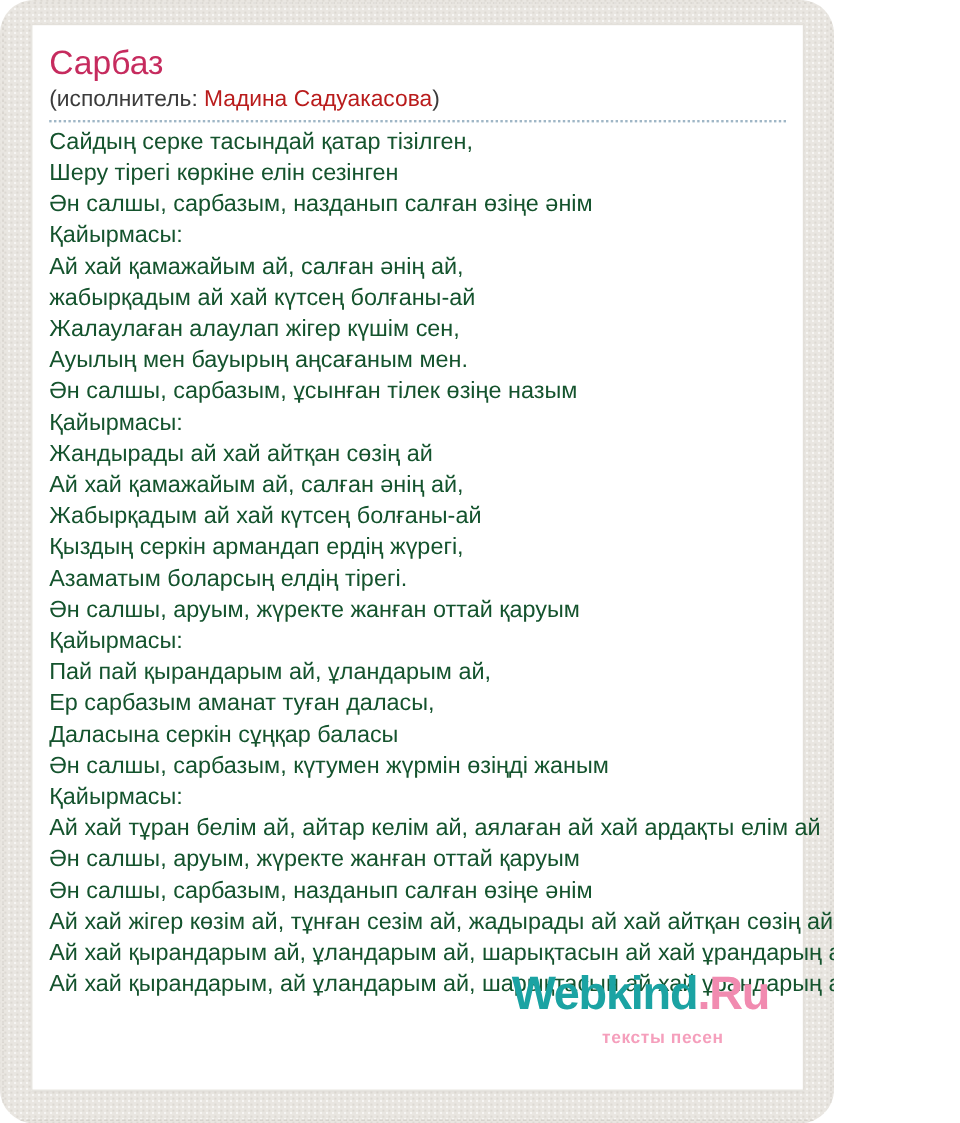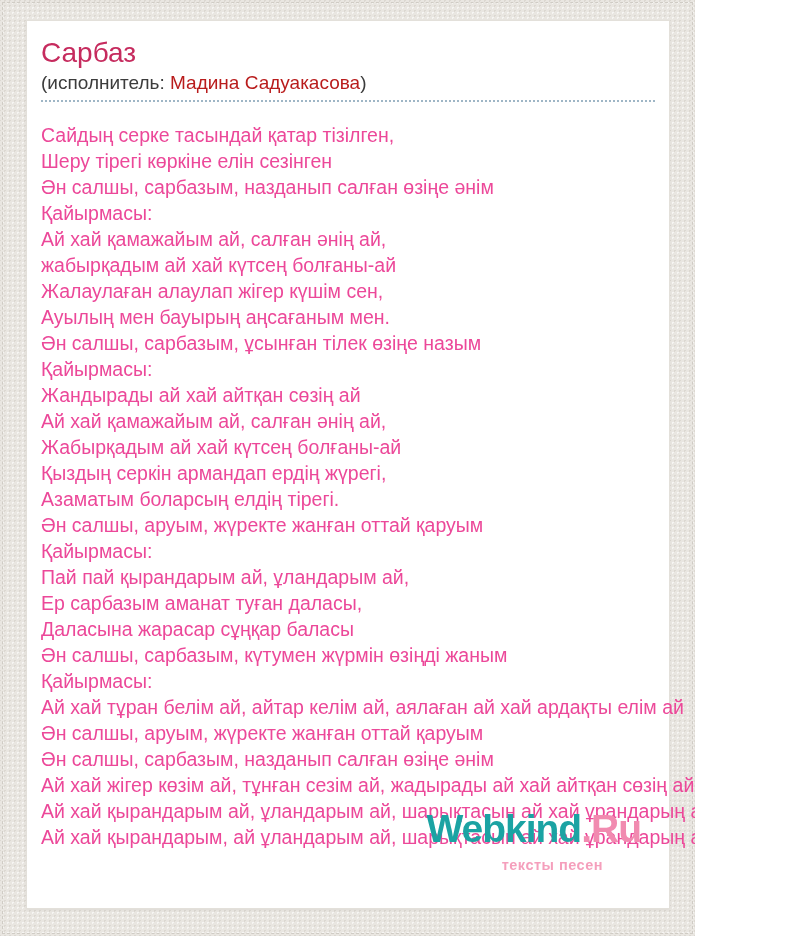"Сарбаз" .page { border-radius: none -> 28px }
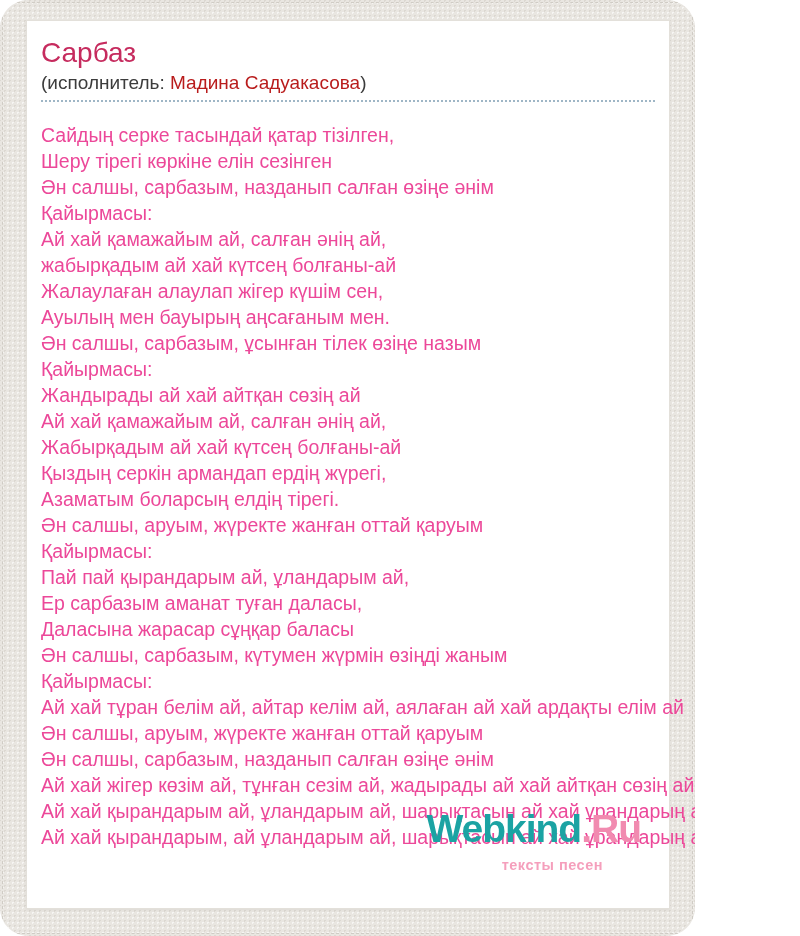"Сайдың серке тасындай қатар тізілген," .lyrics { color: #ec4899 -> #14532d; margin-top: 20px -> 3px }
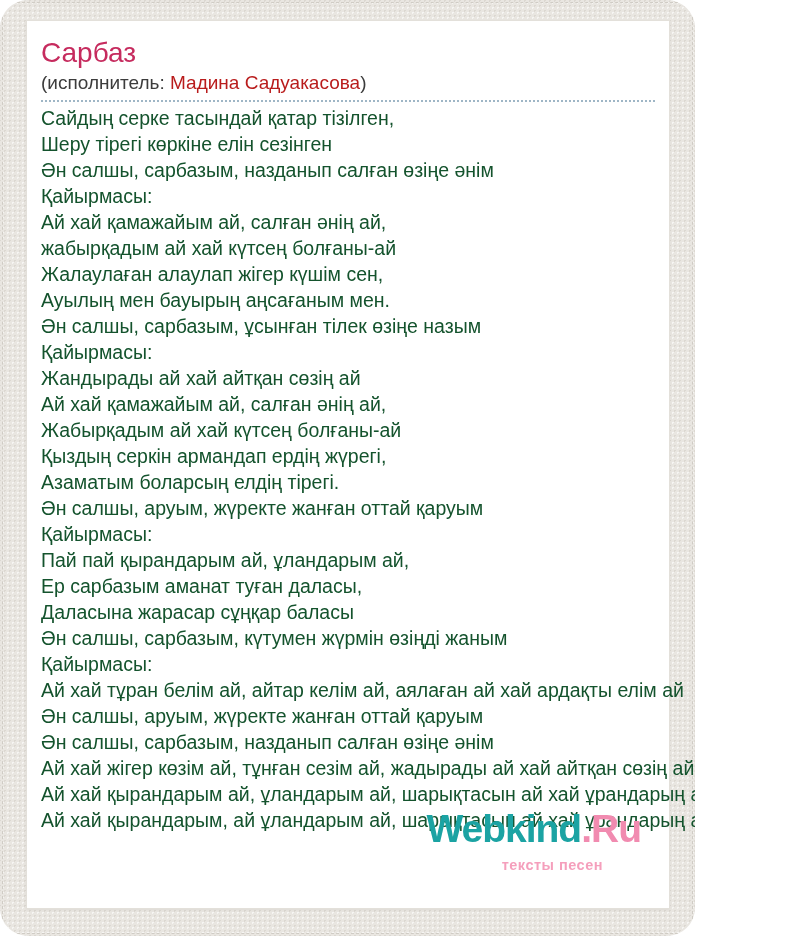"Даласына жарасар сұңқар баласы" div.lyric-line { text: жарасар -> серкін }
